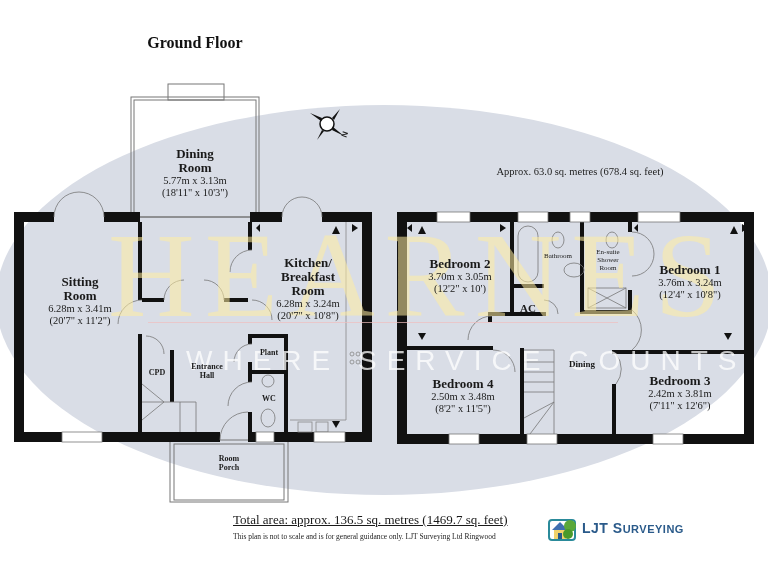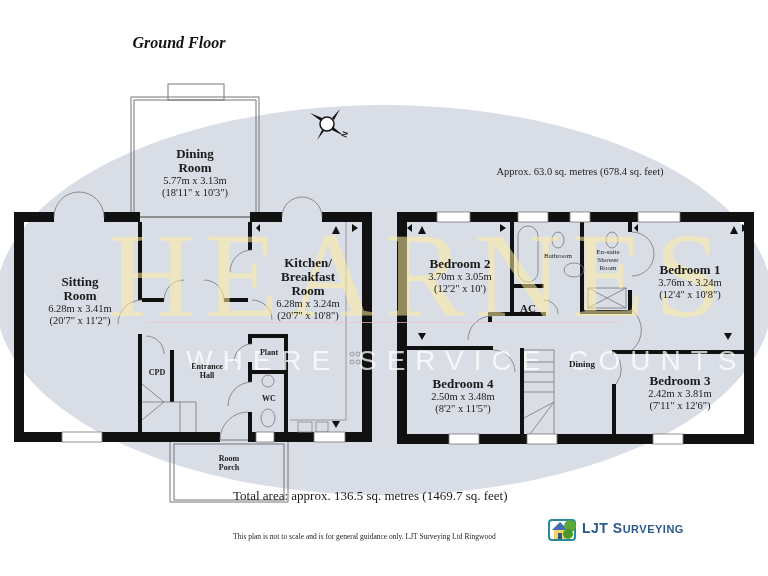"Ground Floor" div.abs { font-style: italic -> none; left: 79px -> 95px }
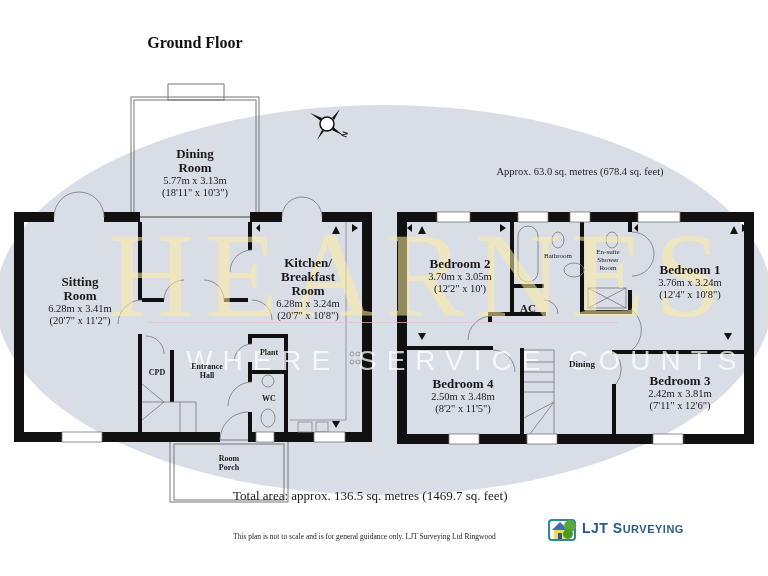"Total area: approx. 136.5 sq." div.abs { text-decoration: none -> underline; top: 488px -> 512px }
